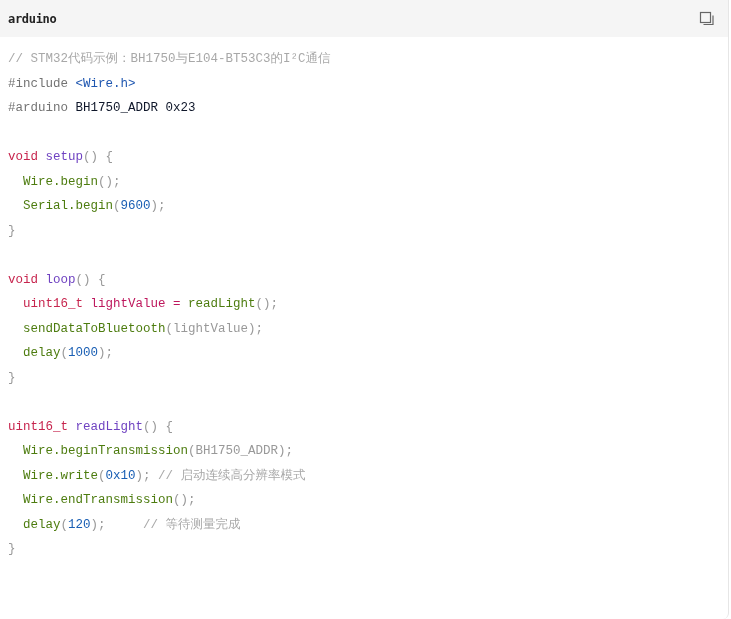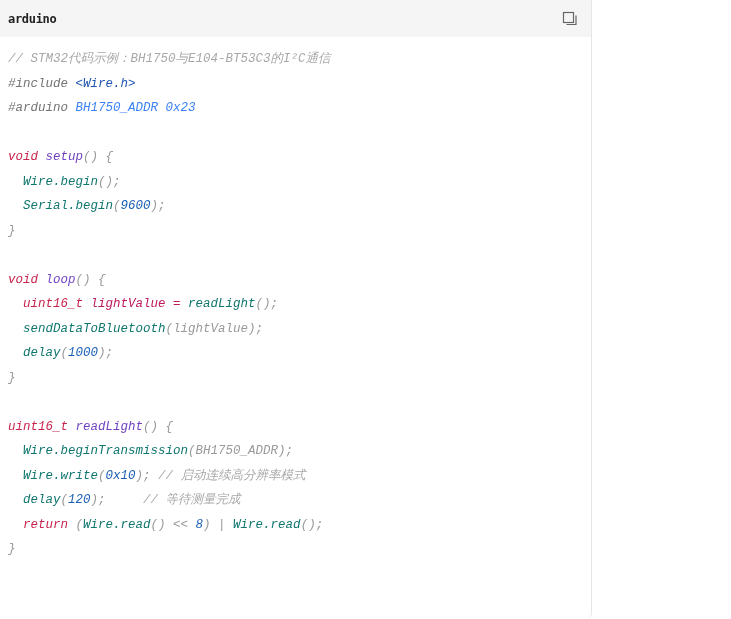"arduino" .code-card { width: 592px -> 729px }
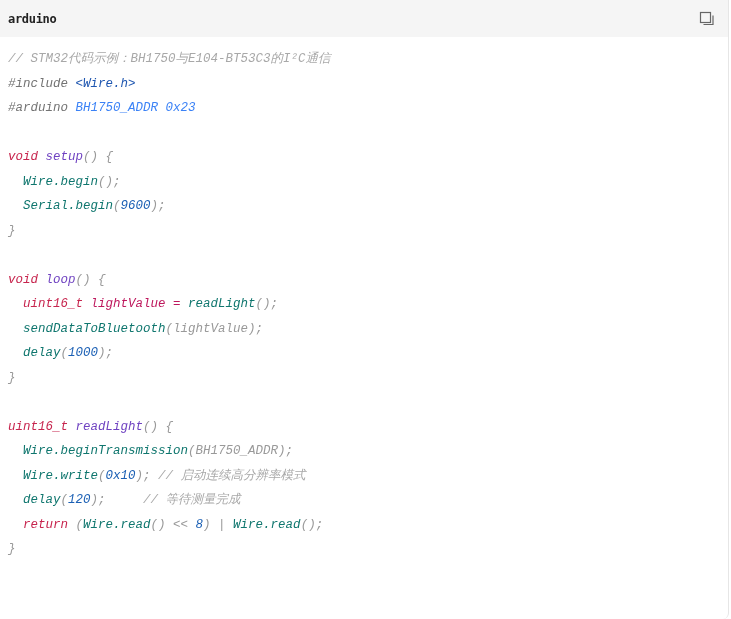"// STM32代码示例：BH1750与E104-BT53C3的I²C通信" .code-body { font-style: italic -> none }
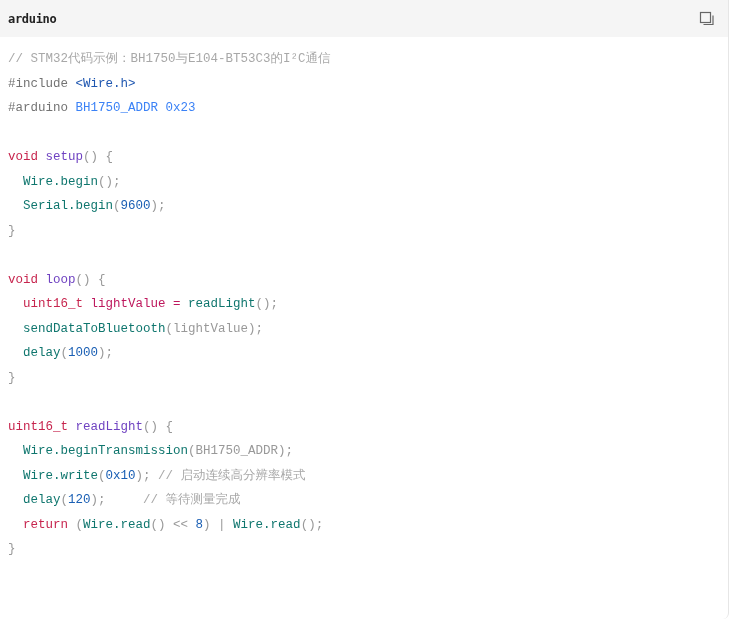"BH1750_ADDR 0x23" .t-macro { color: #3b82f6 -> #0f172a }
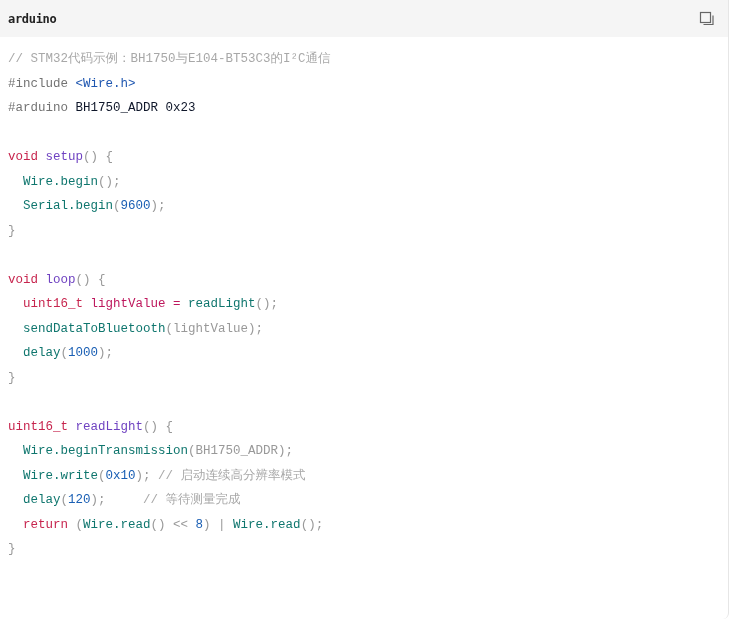"Wire.begin" .t-func-call { color: #0f766e -> #4d7c0f }
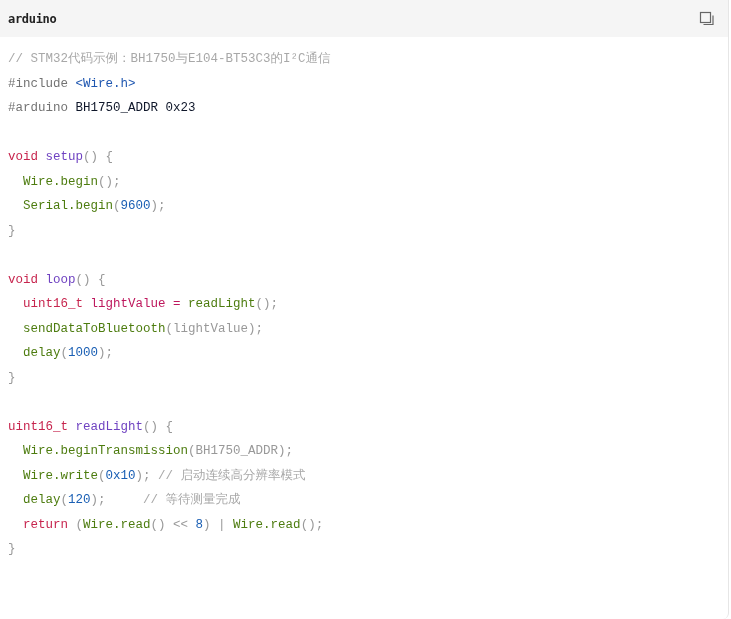"Wire.endTransmission();" div.line { html: none -> <div><span> </span><span>Wire.endTransmission</span><span>();</span></div> }
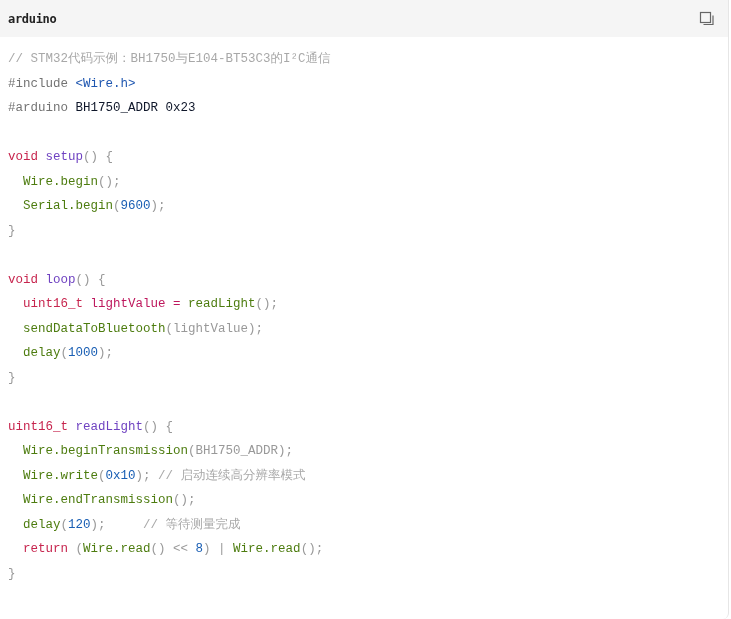"return (Wire.read() << 8) |" div.line { html: <div><span> </span><span>return</span><span> (</span><span>Wire.read</span><span>() &lt;&lt; </span><span>8</span><span>) | </span><span>Wire.read</span><span>();</span></div> -> none }
